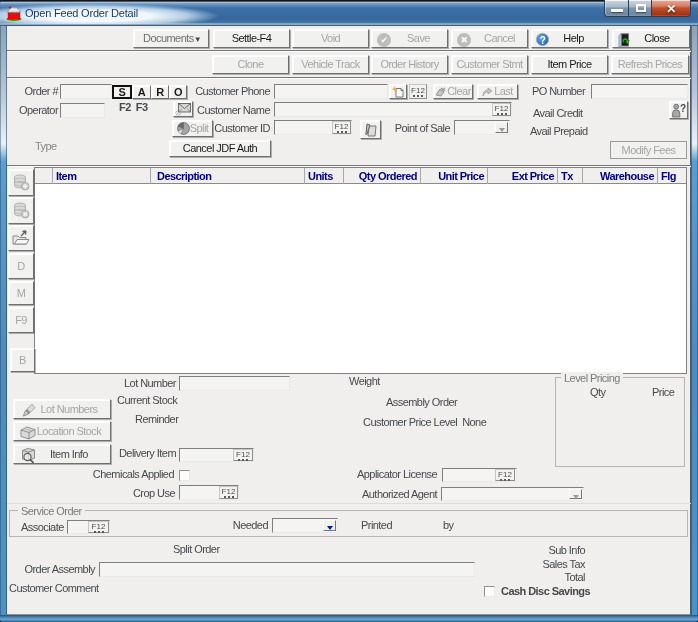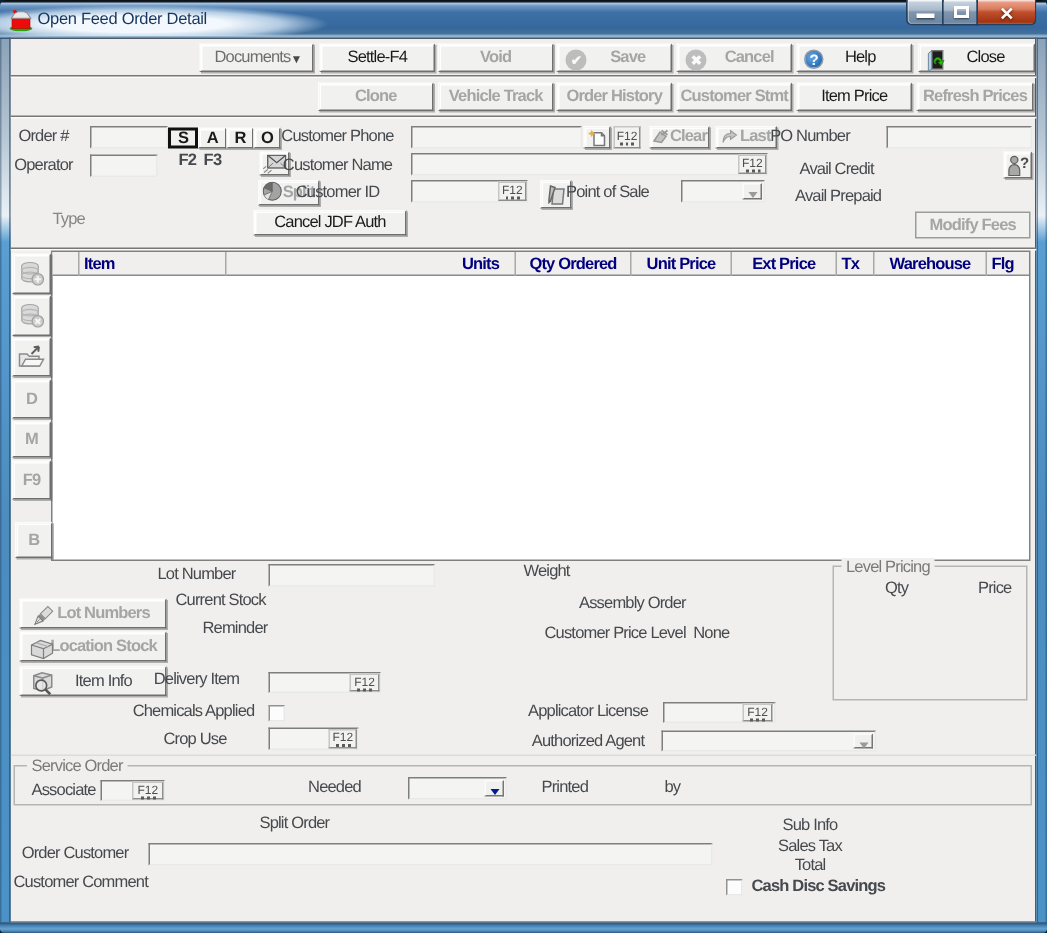"Void" .btn.dis { font-weight: bold -> none }
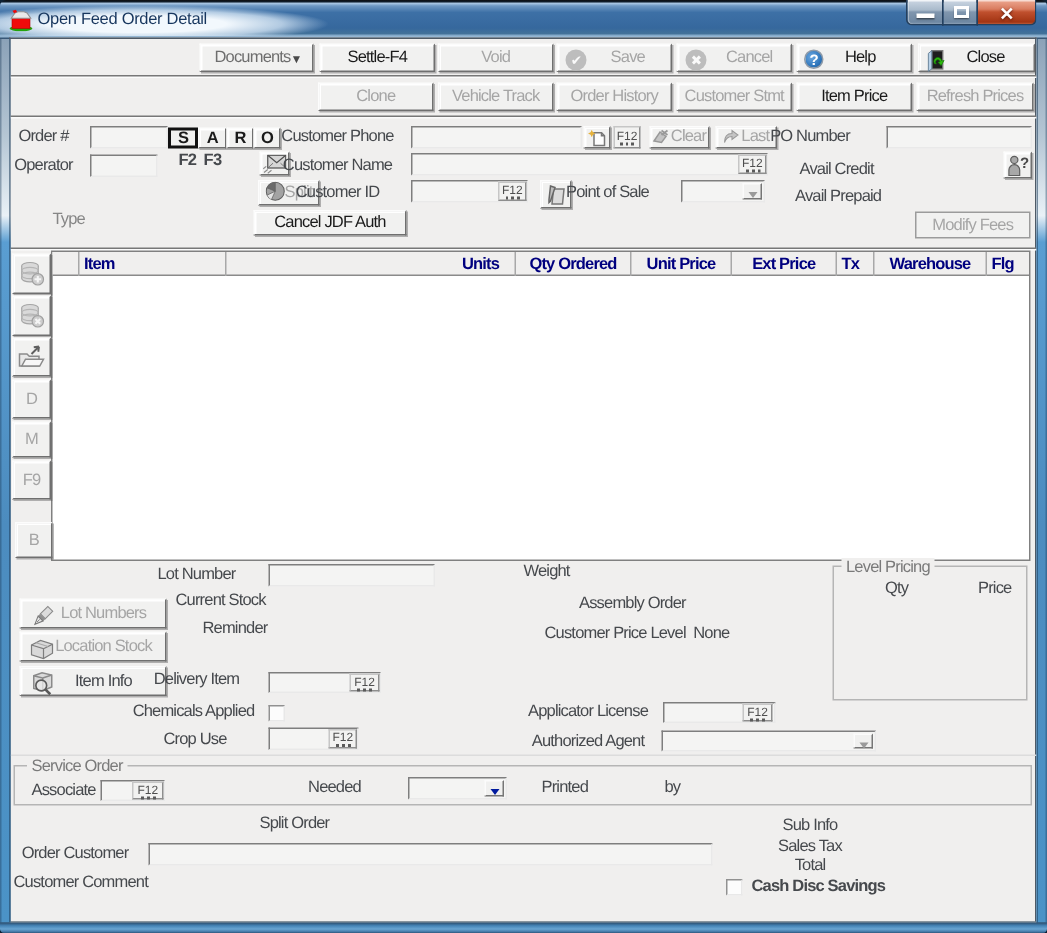"Order #" .rt { text-align: center -> right }
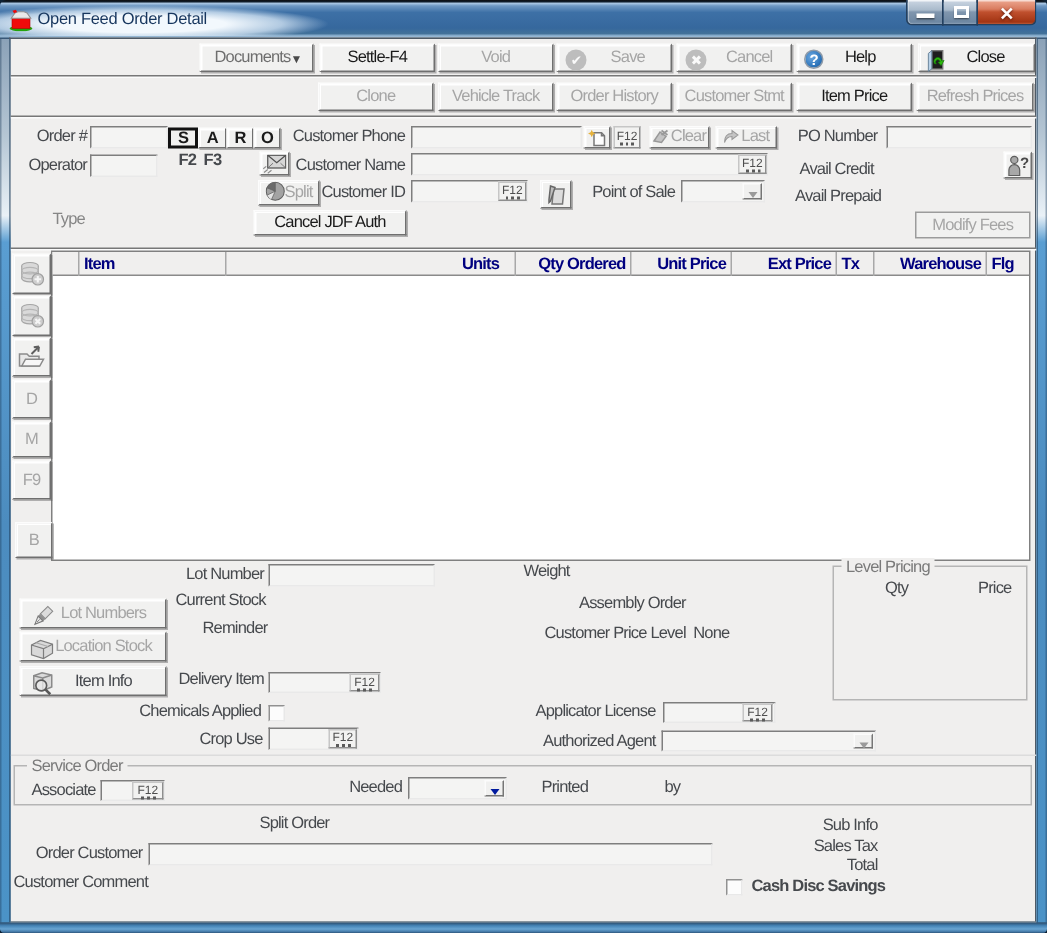"Description" div.gh { html: none -> <div><span>Description</span></div> }
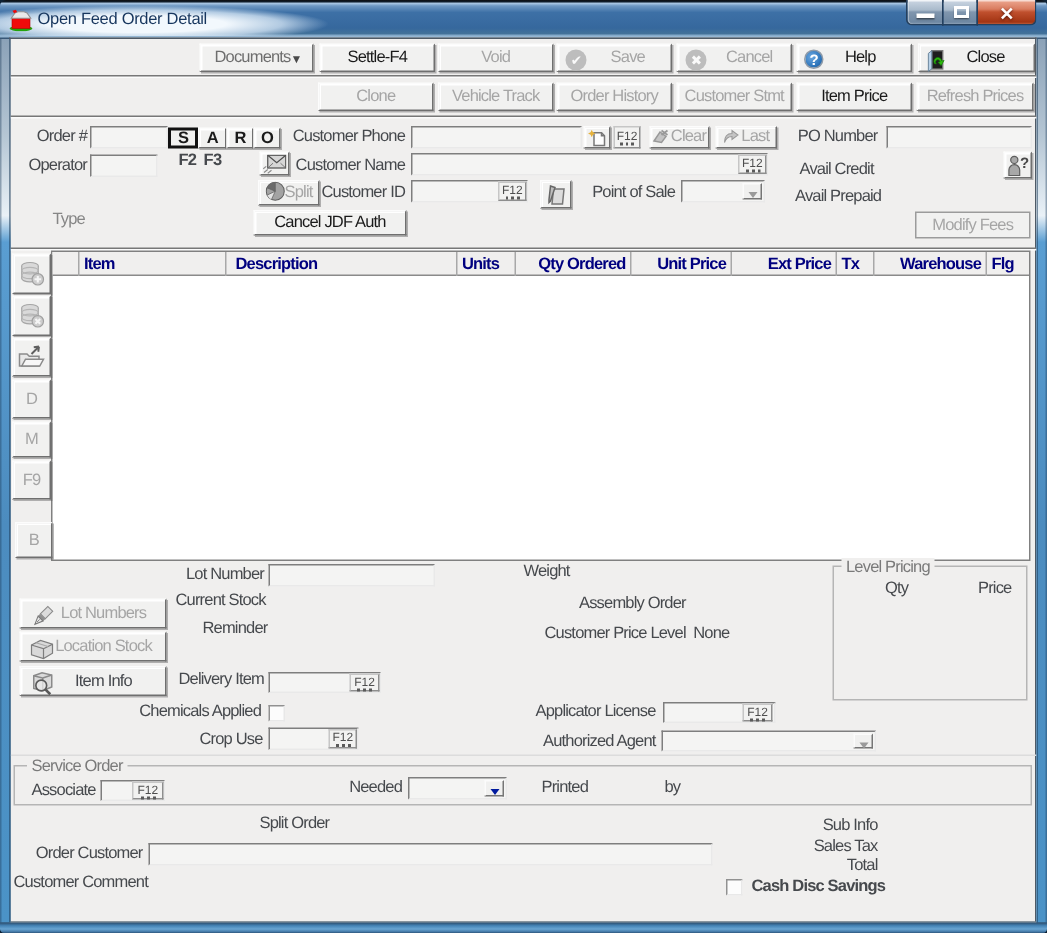"Order Customer" div.lbl { text: Customer -> Assembly }
